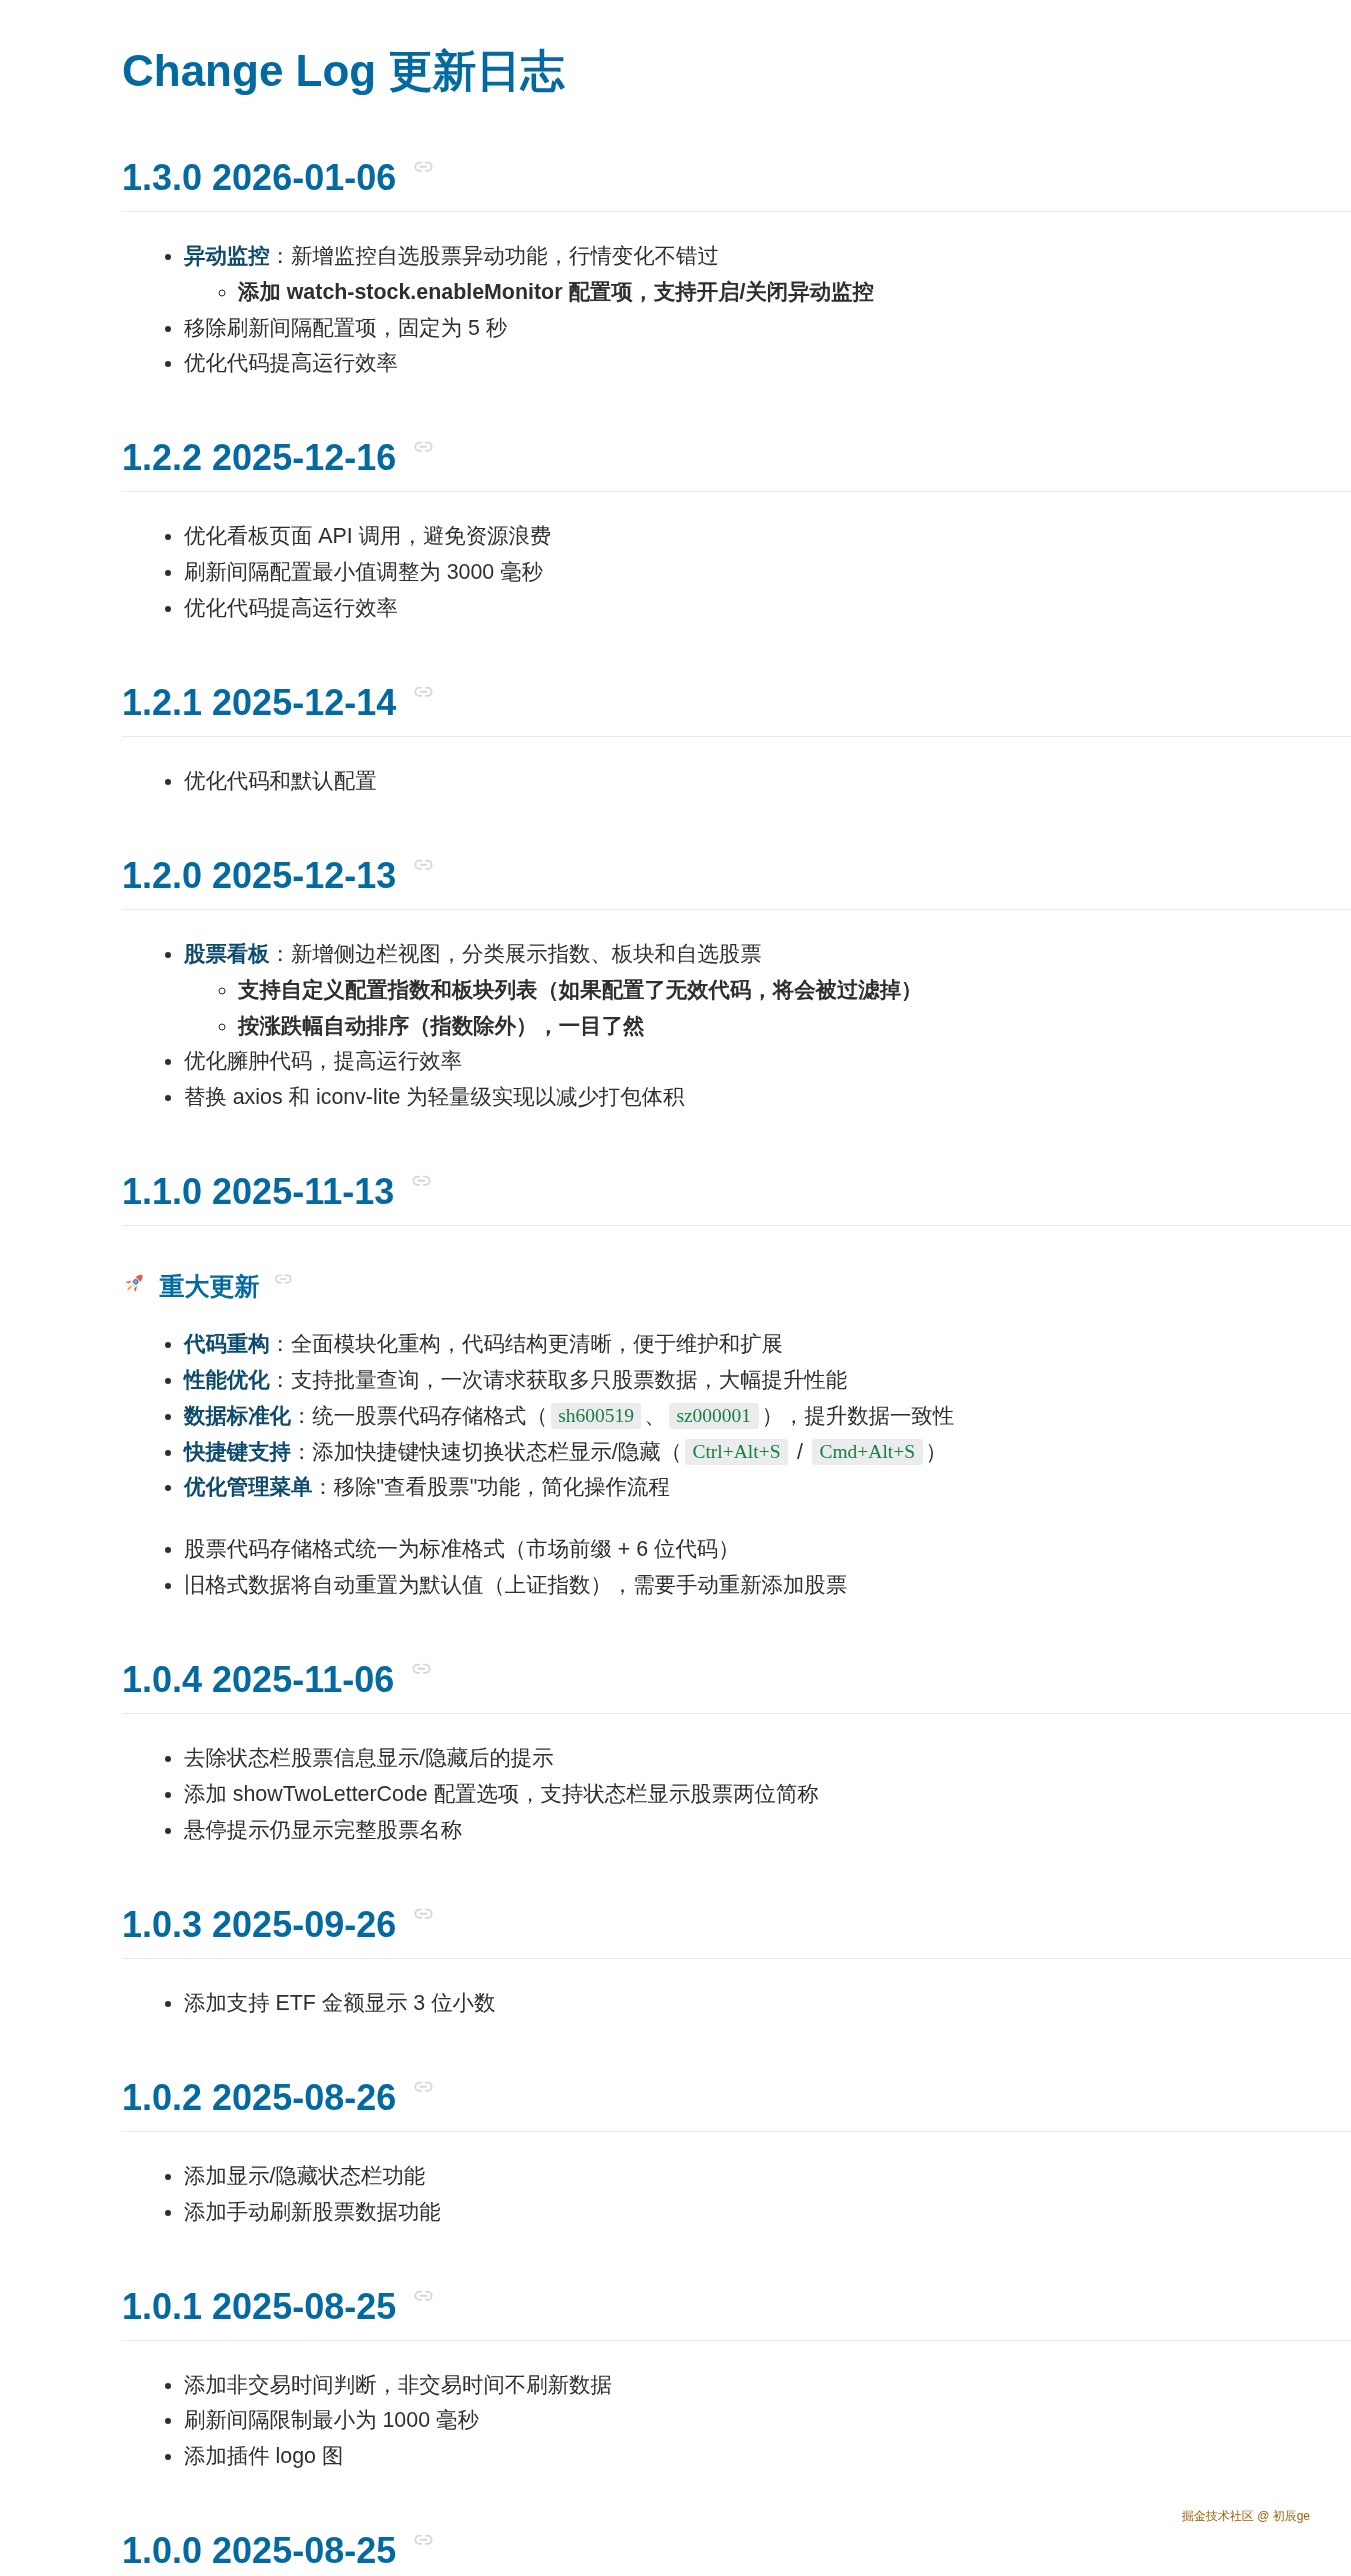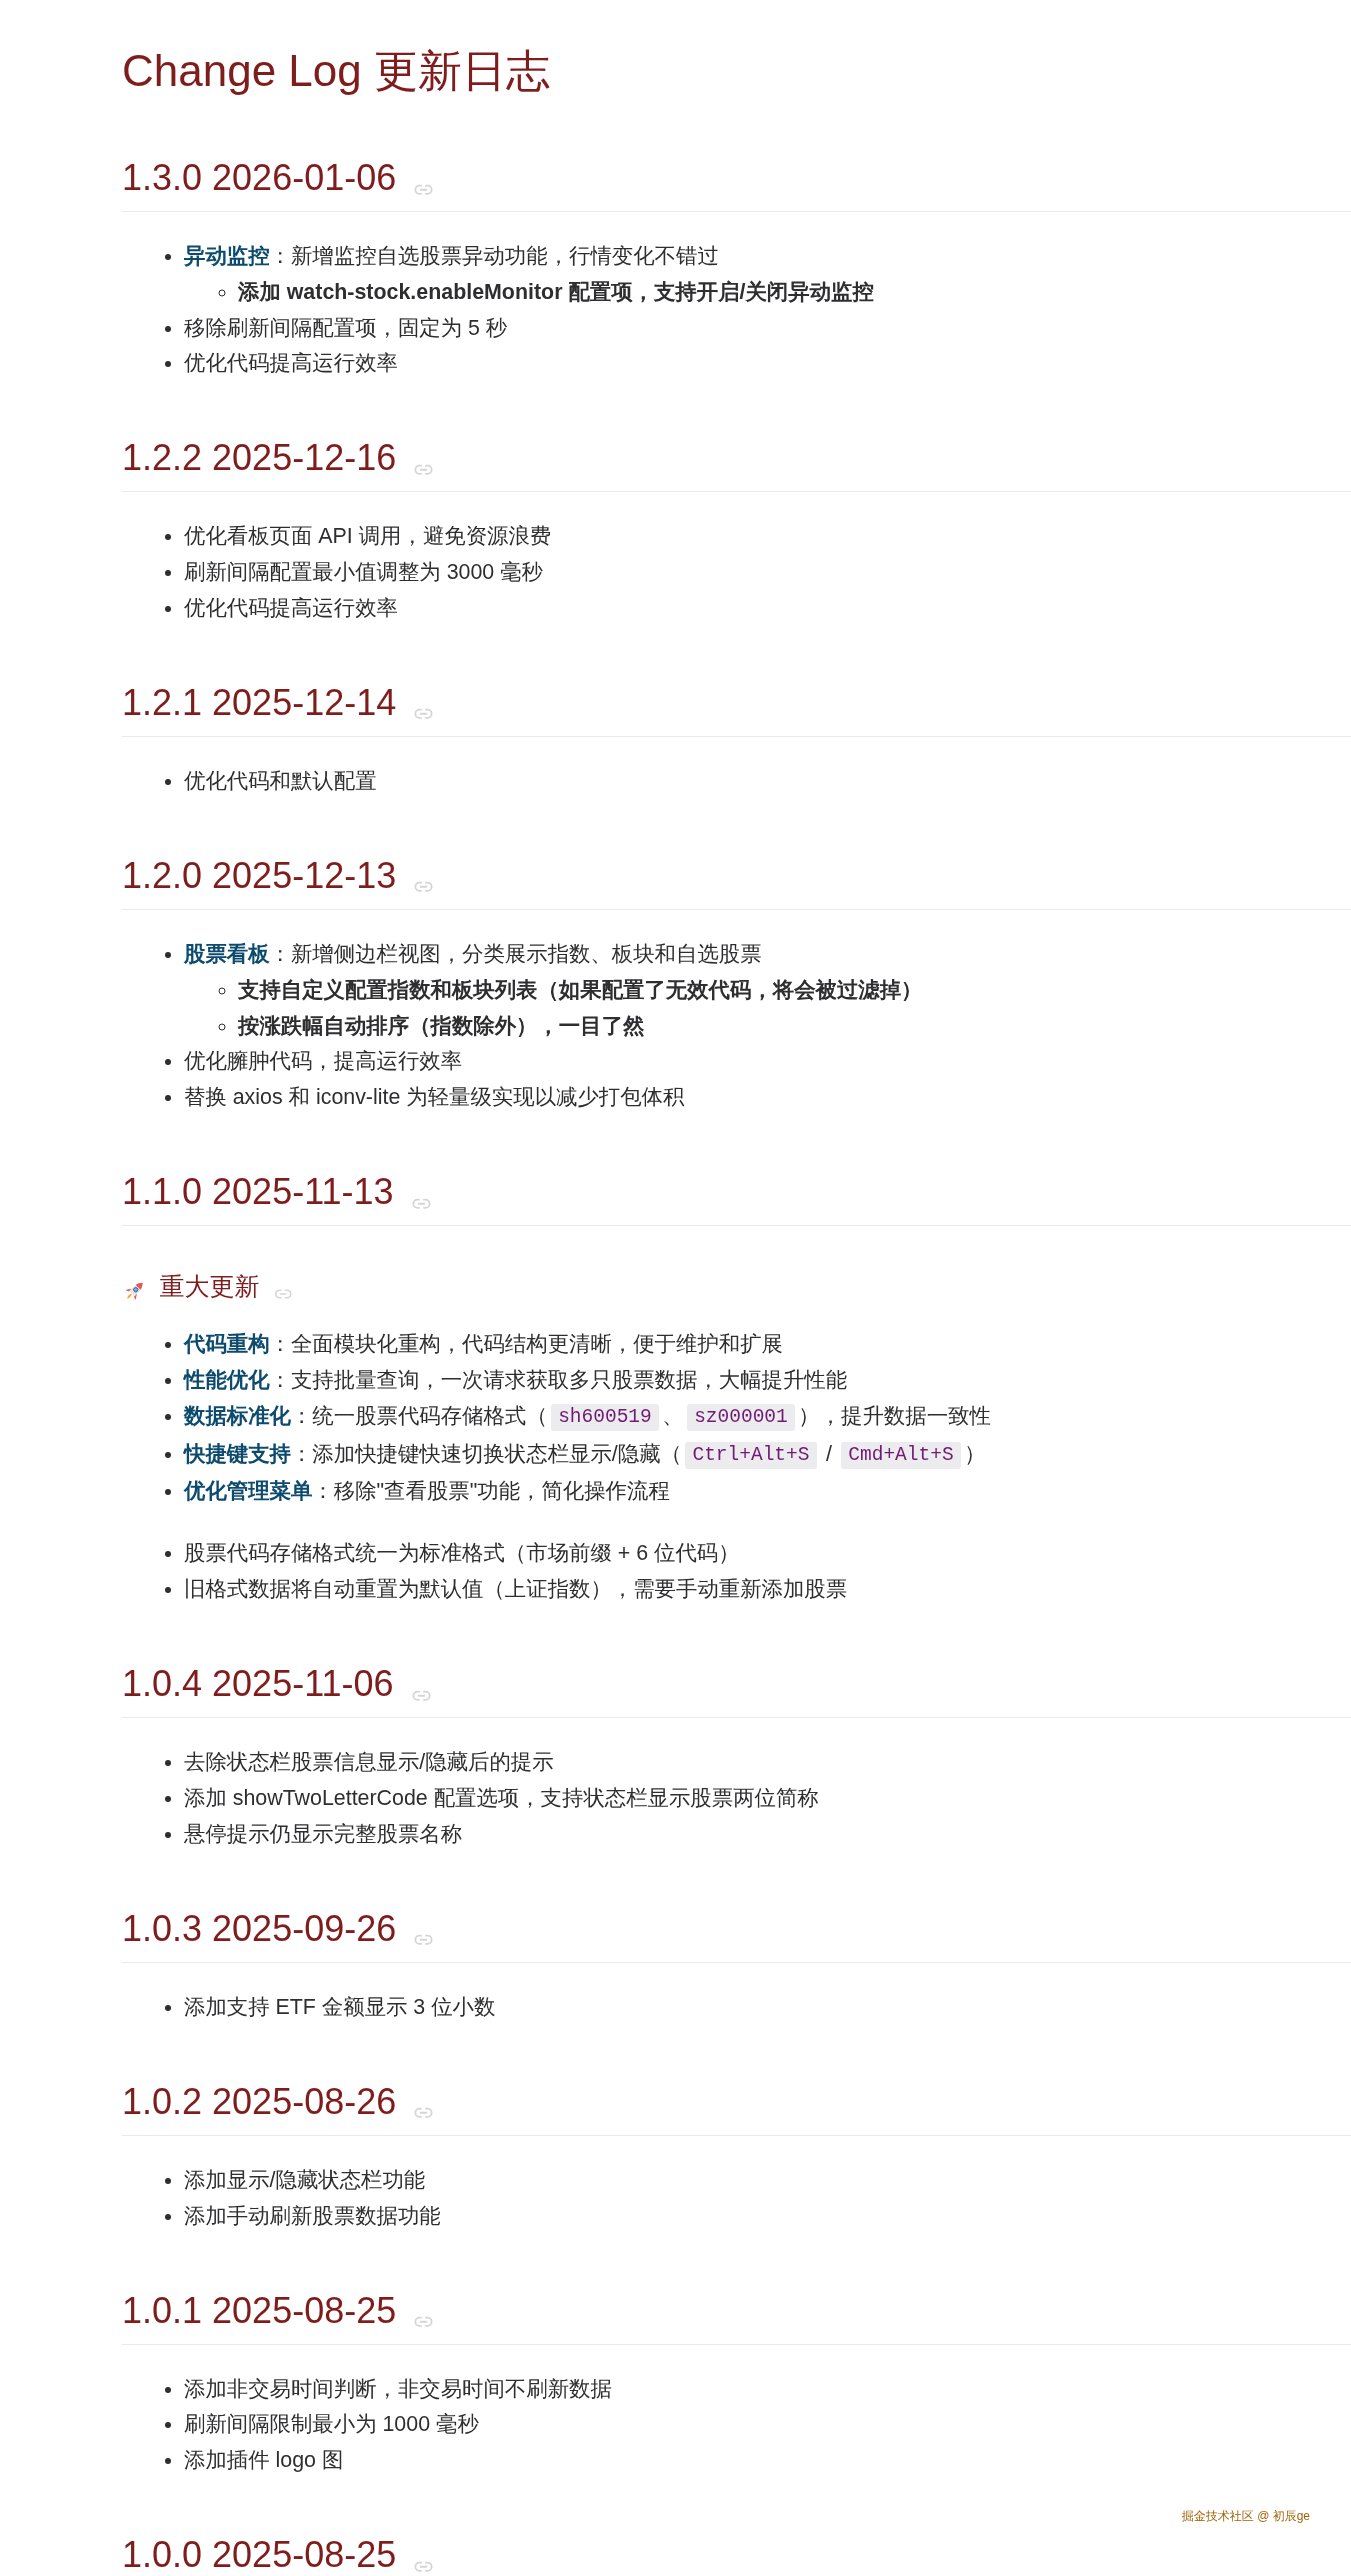"Change Log 更新日志" h1,h2,h3 { align-items: flex-end -> flex-start; color: #7f1d1d -> #0369a1; font-weight: 400 -> 700 }
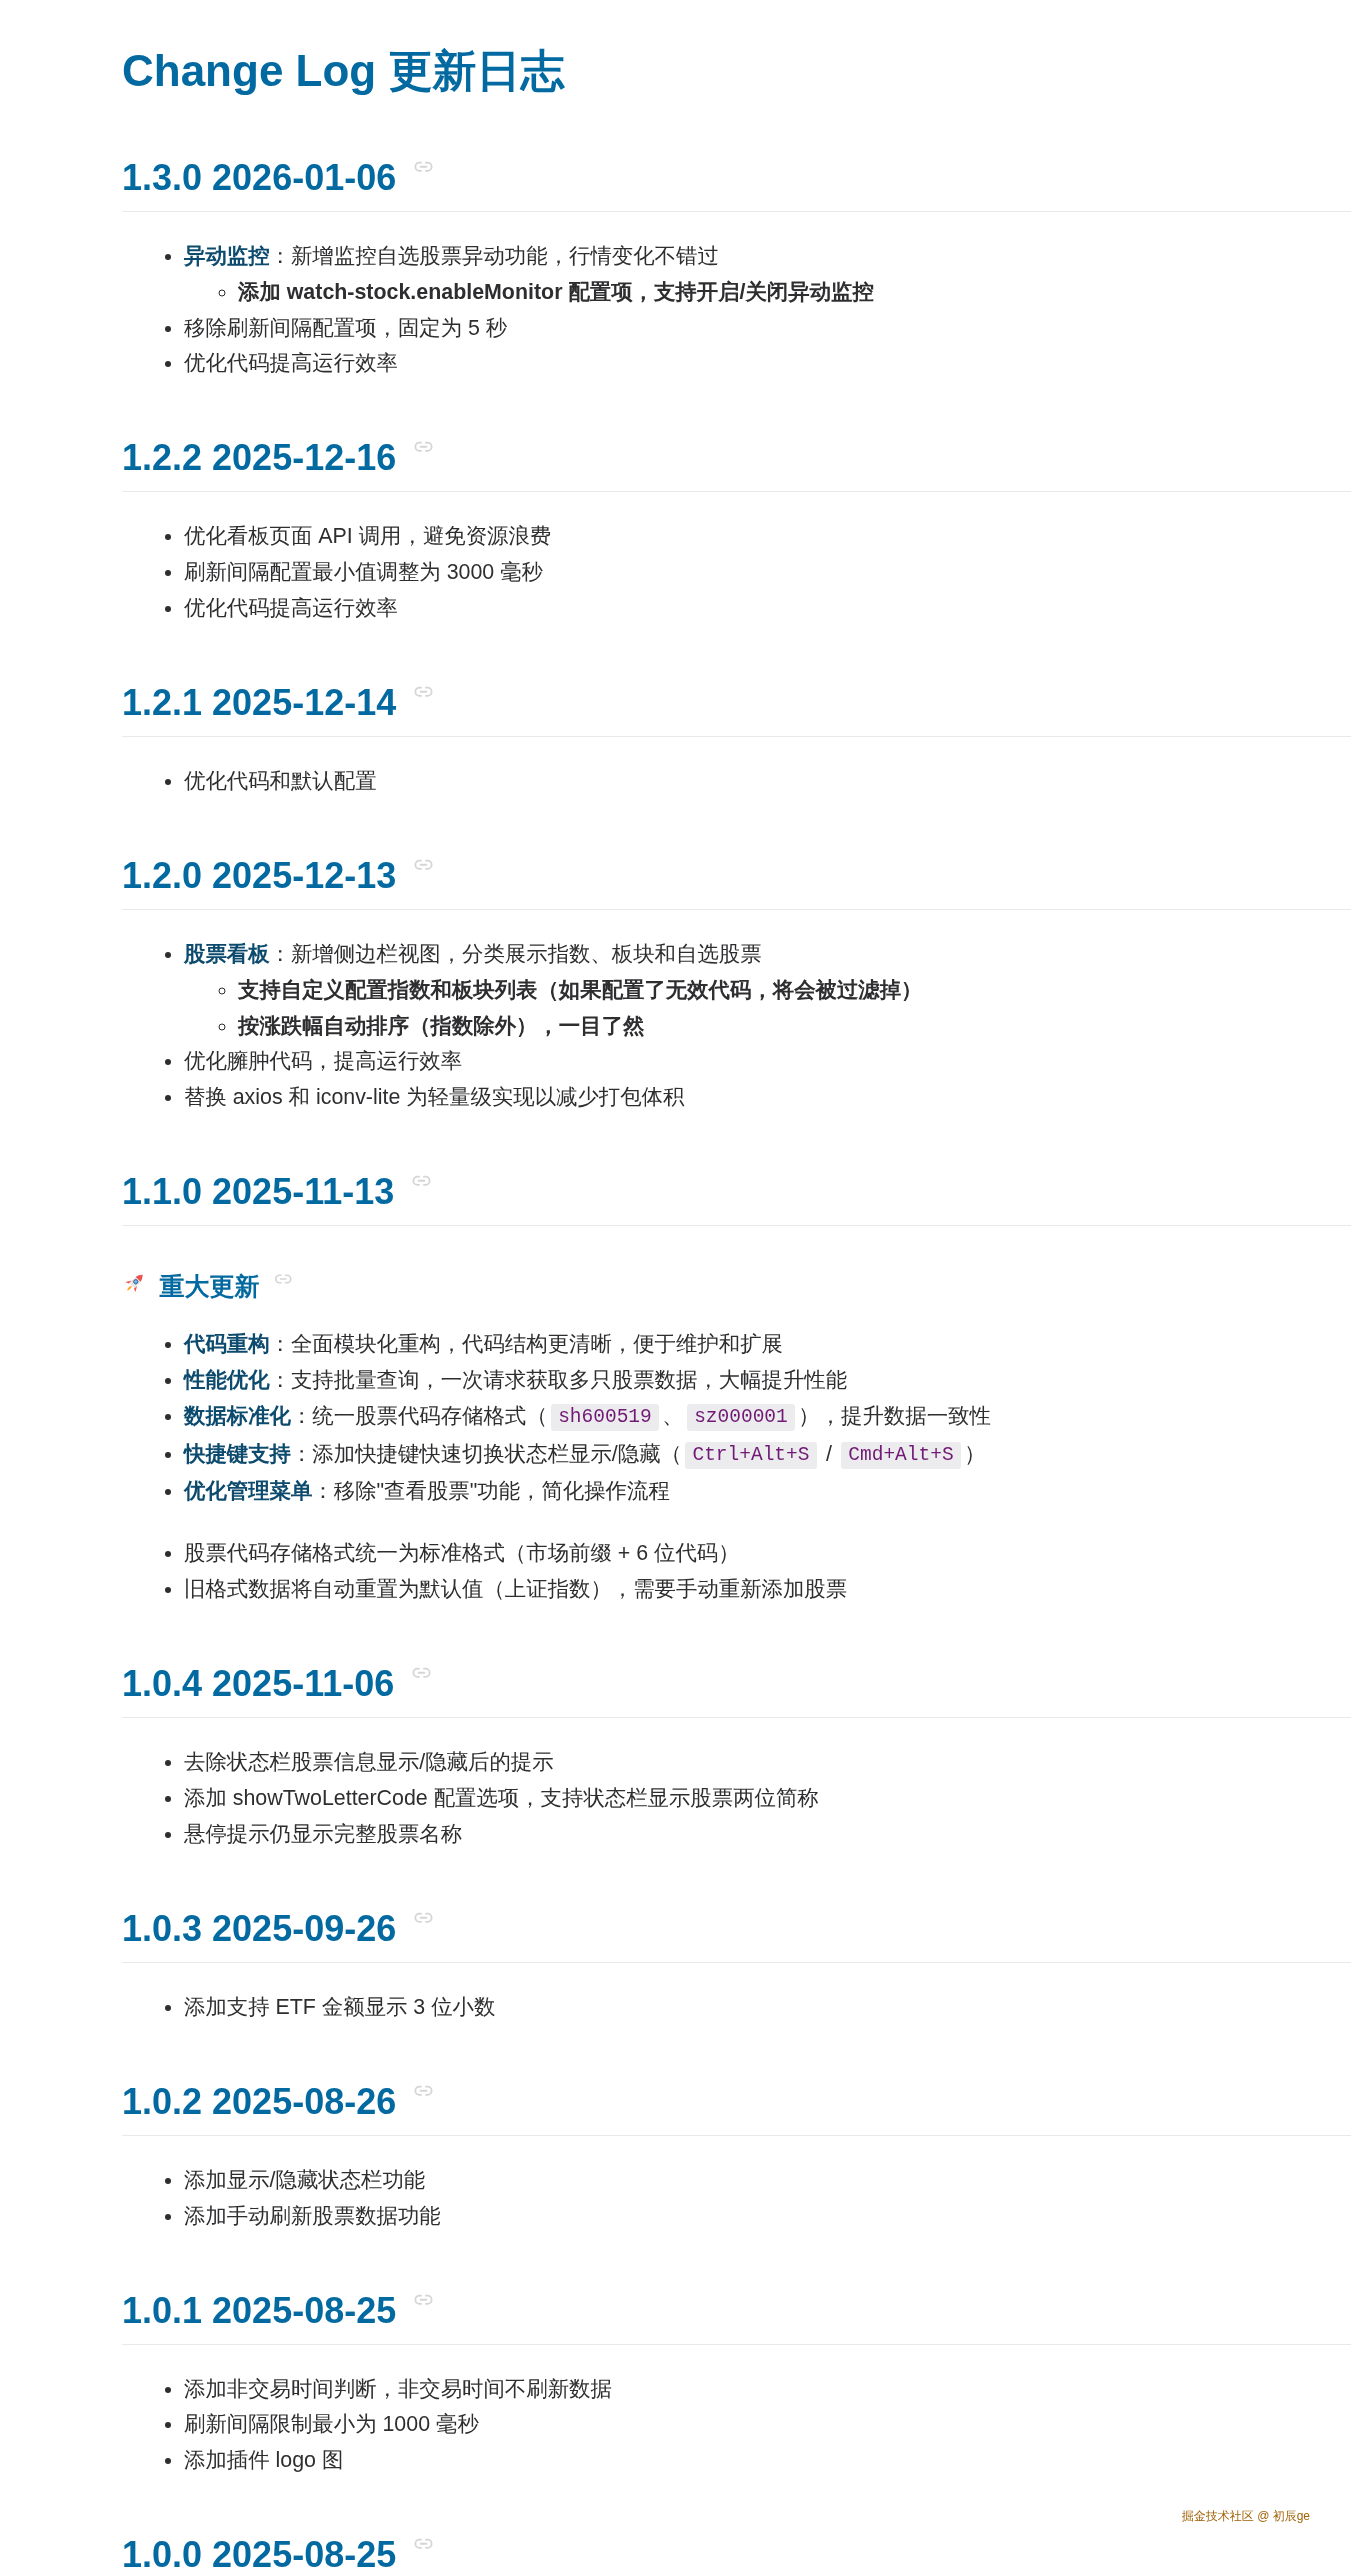"sh600519" li code { color: #701a75 -> #15803d; font-family: Liberation Mono, monospace -> Liberation Serif, serif }
